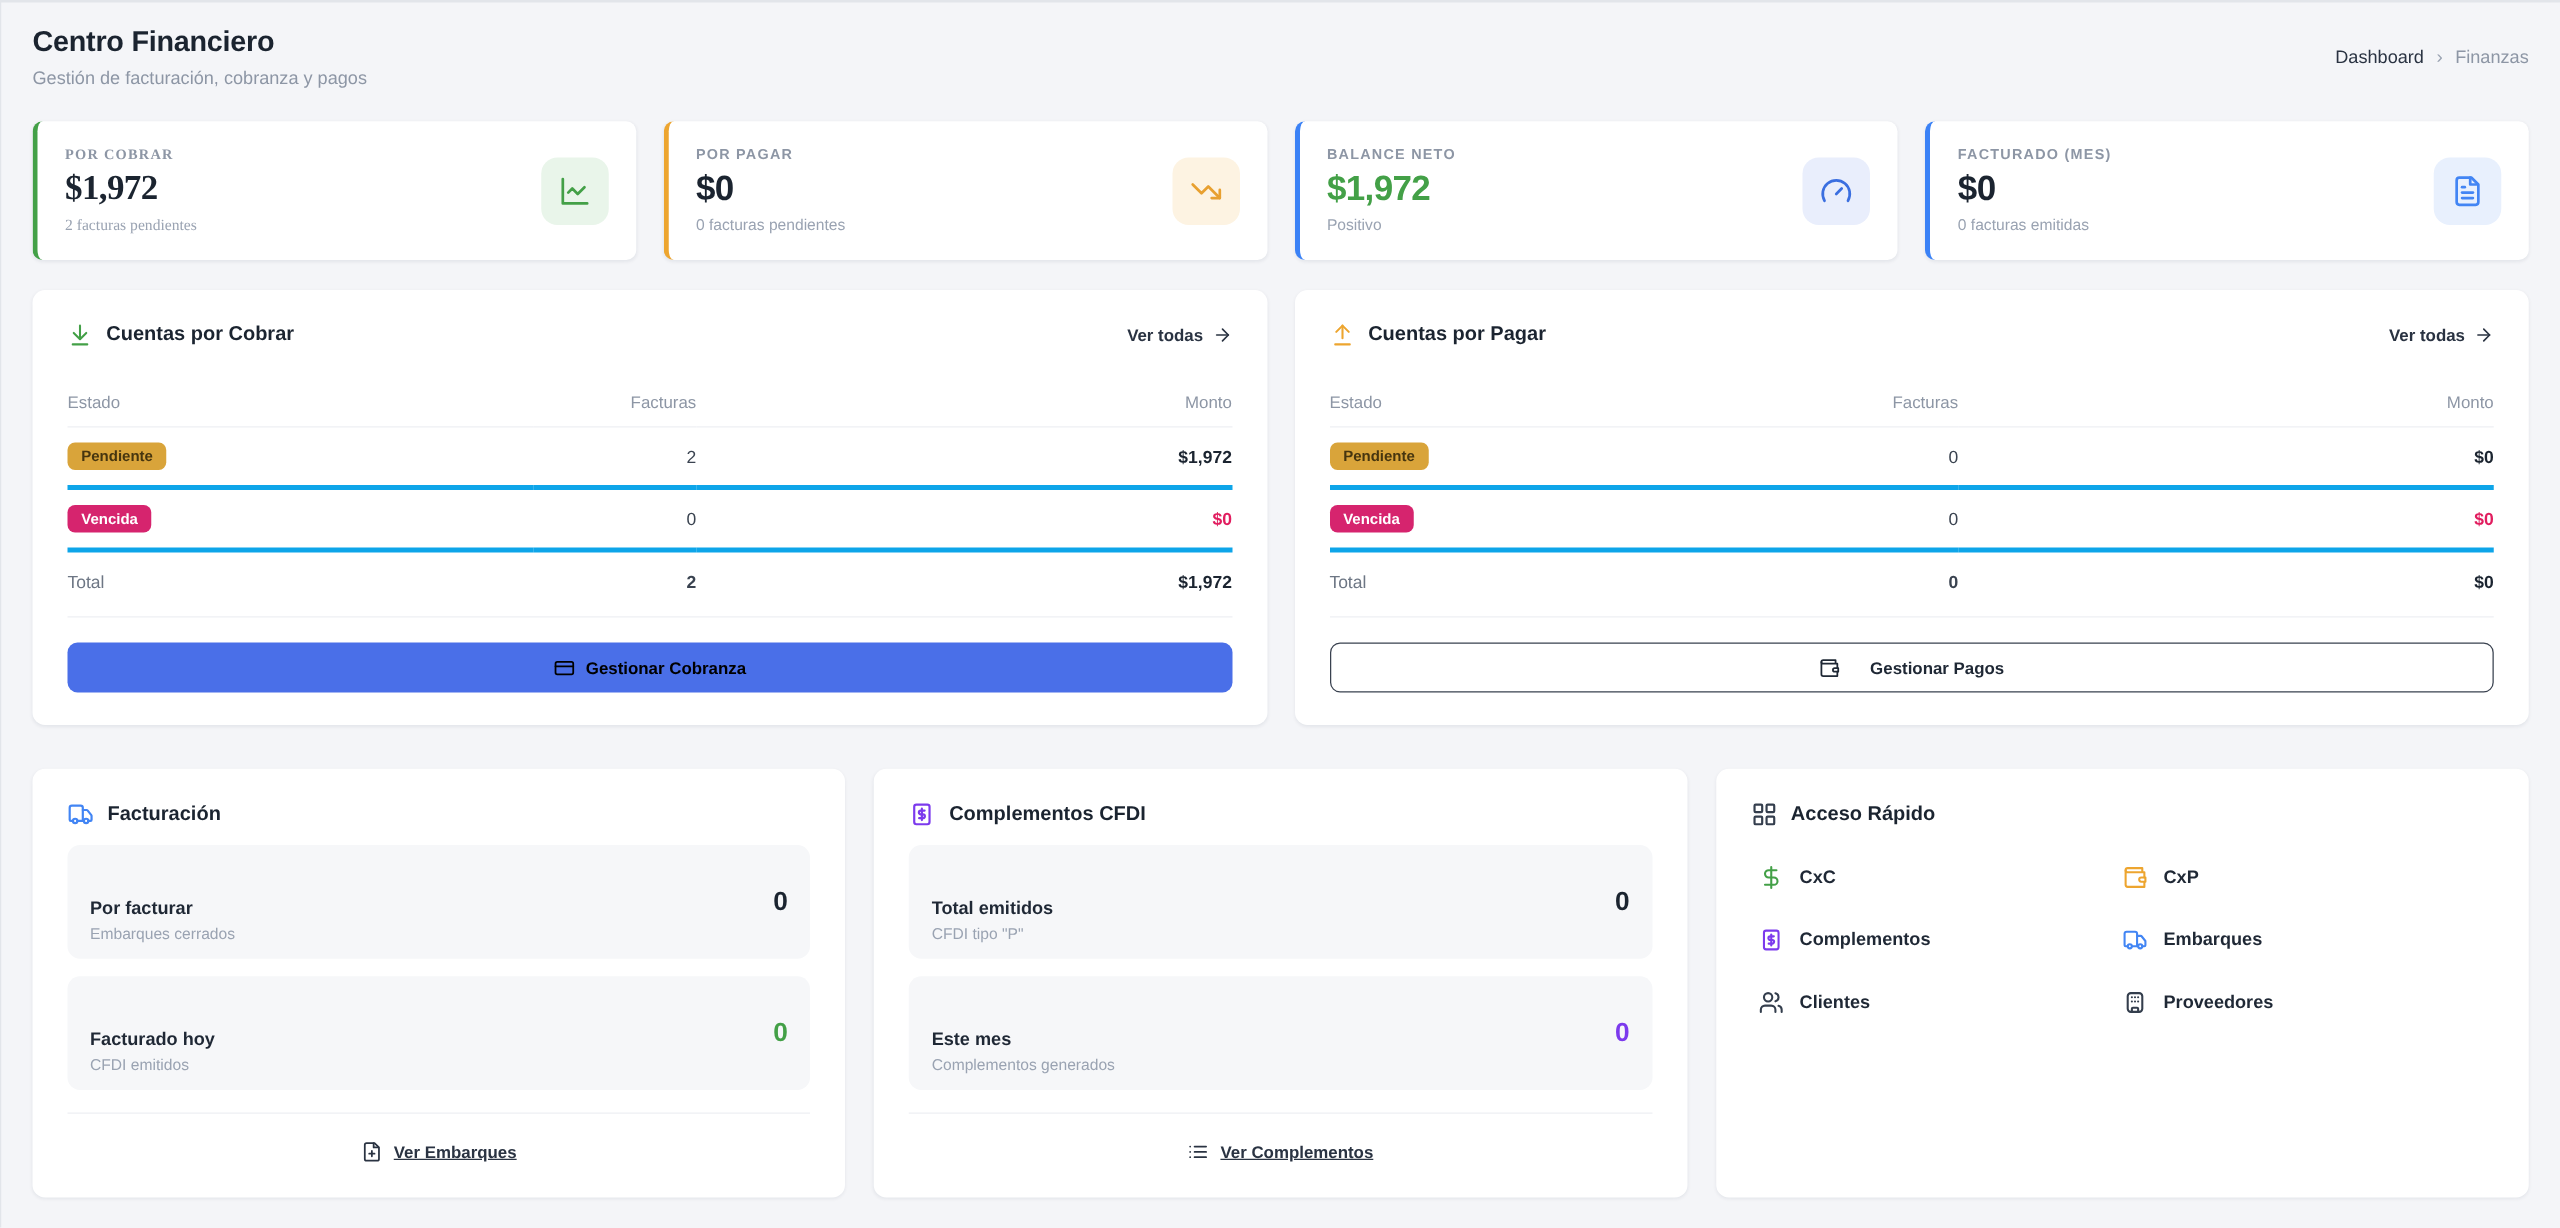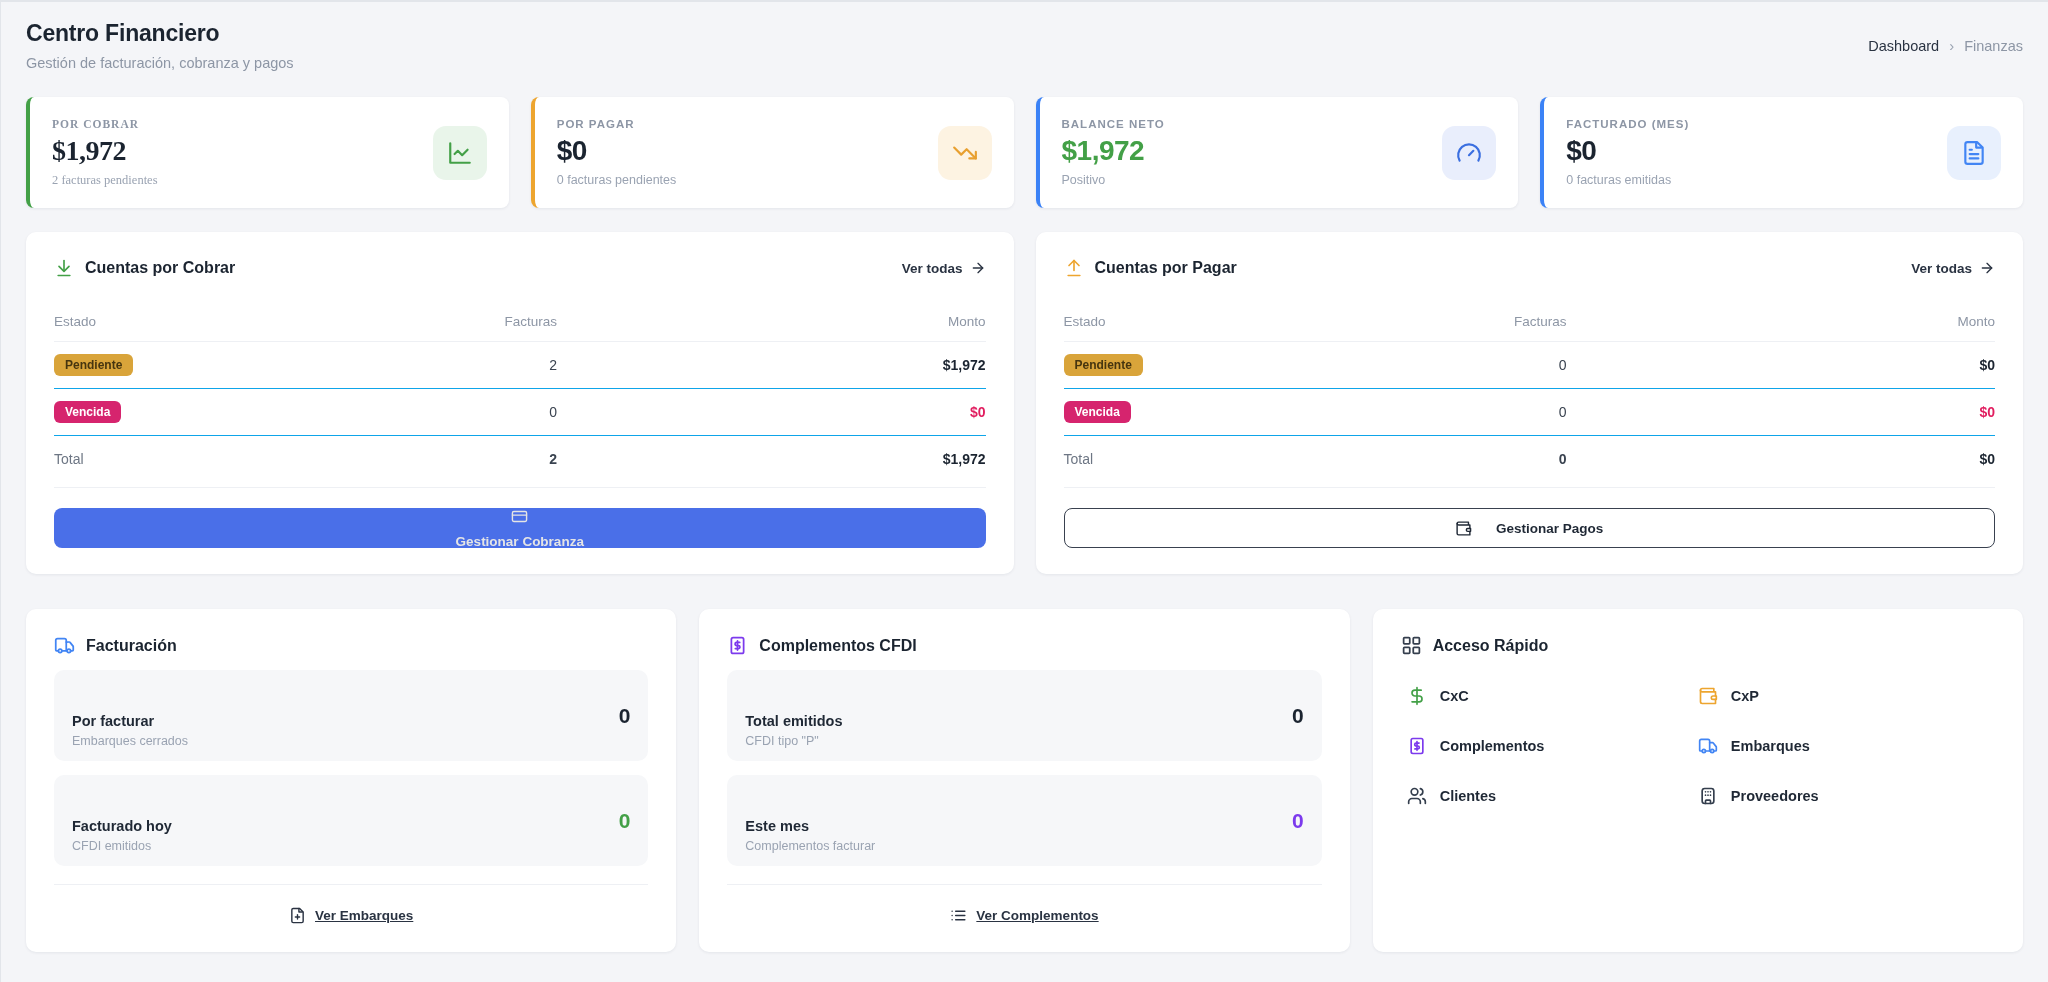"Pendiente" table.acct td { border-bottom: 1px solid #0ea5e9 -> 4px solid #0ea5e9 }
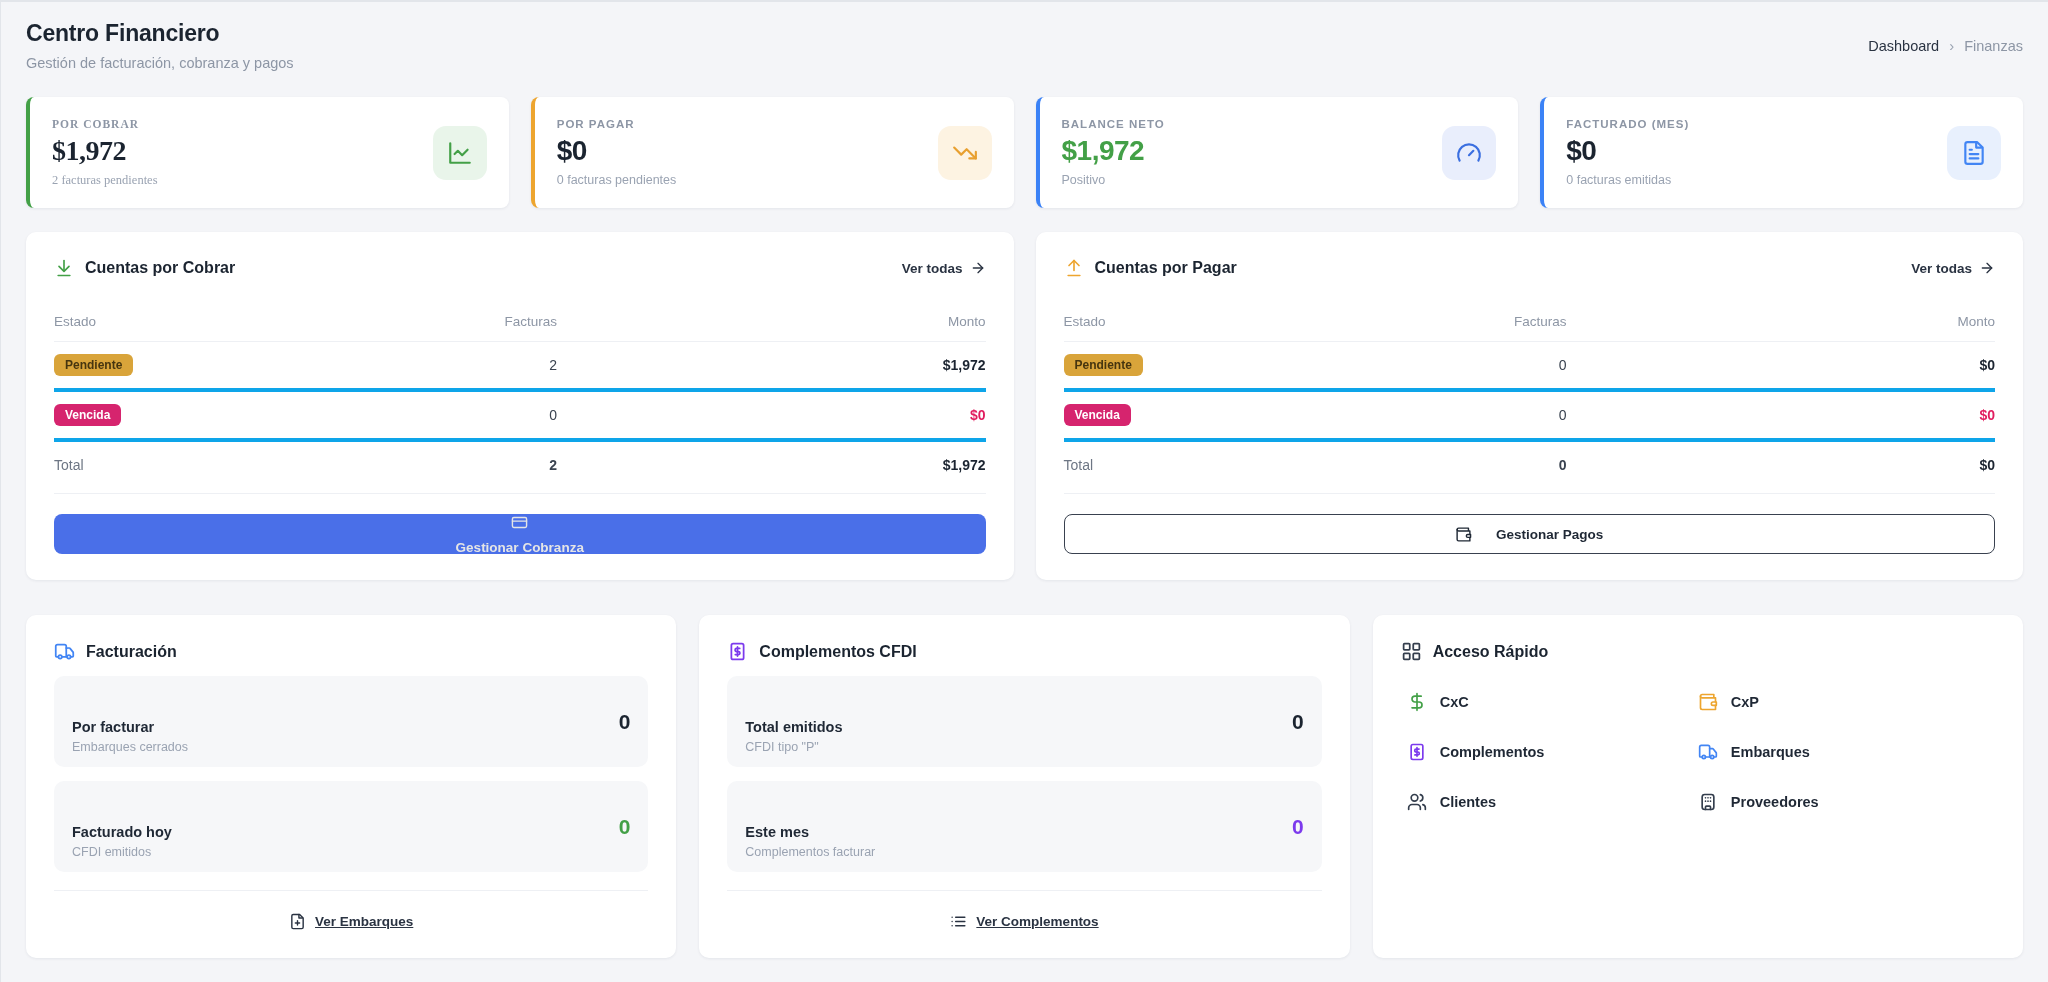"Gestionar Cobranza" .btn.primary { color: #e5e5e5 -> #000000; flex-direction: column -> none }
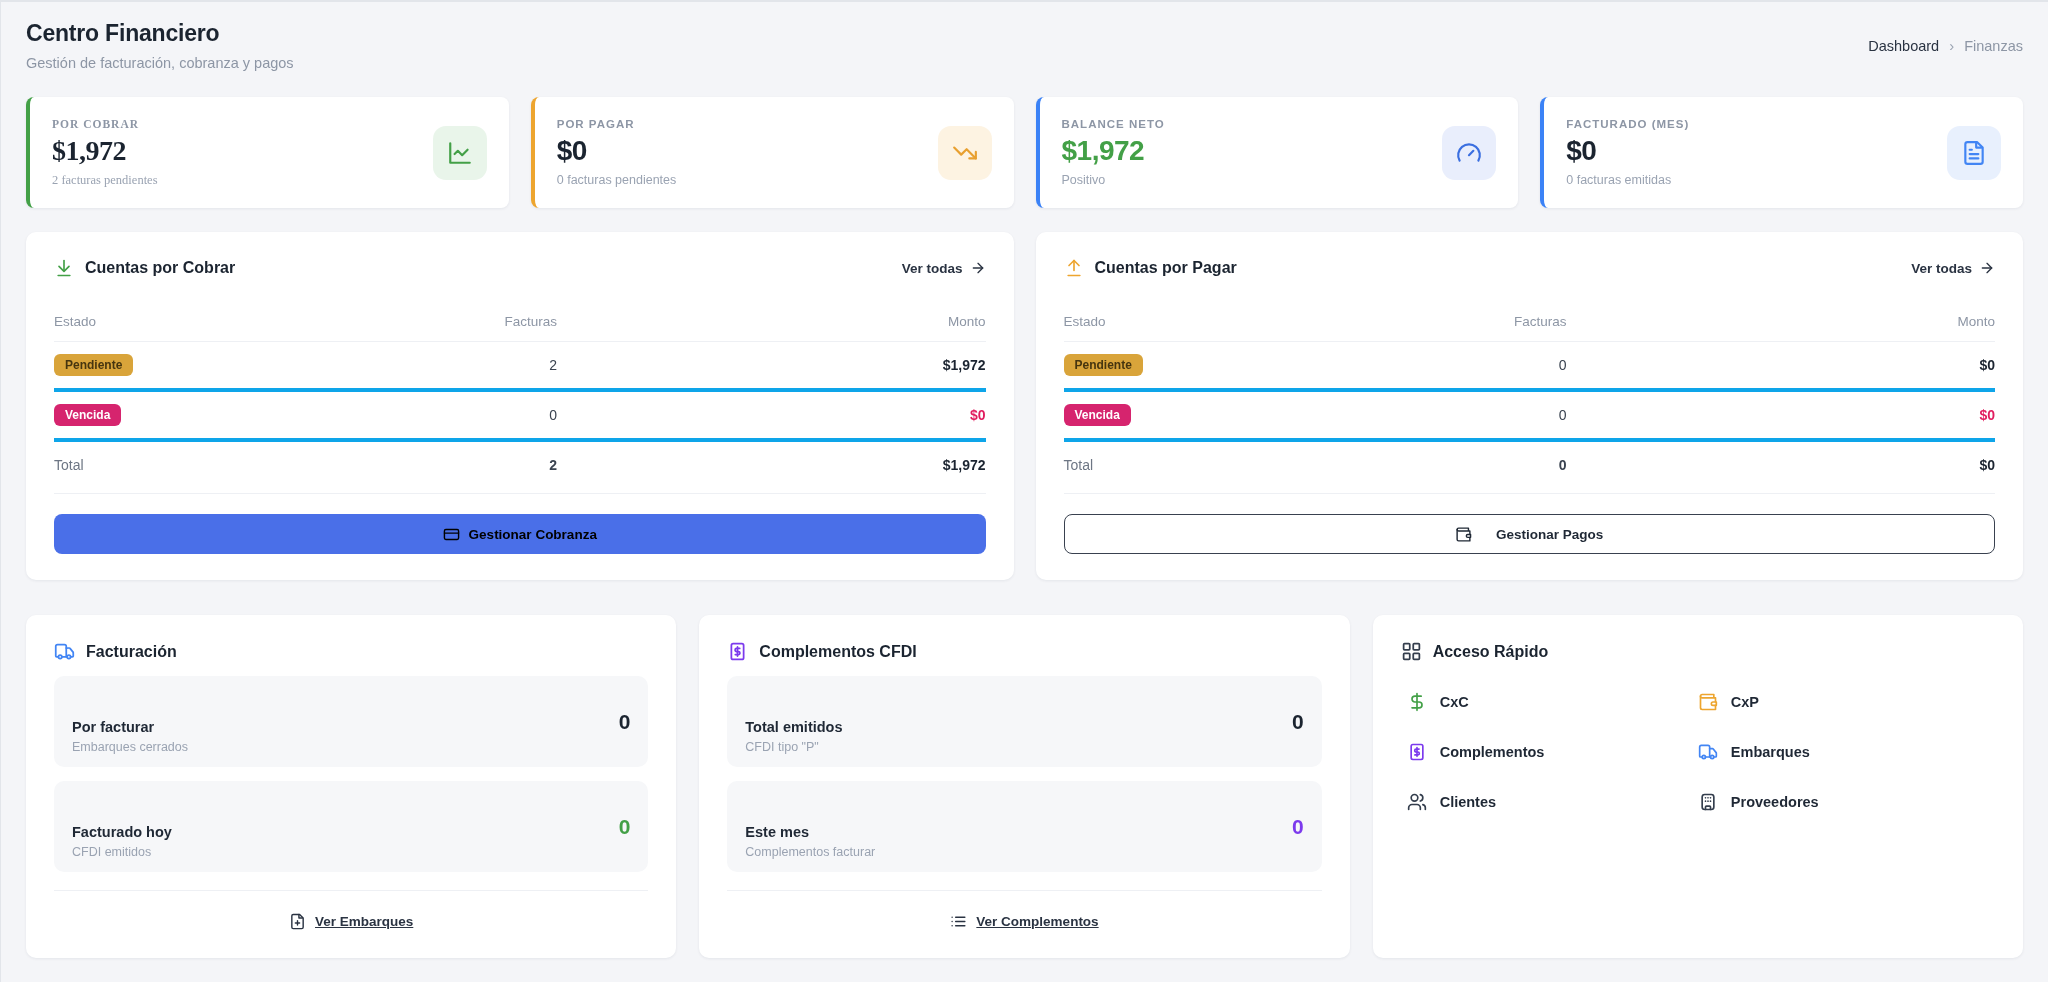"Complementos facturar" div.mini-sub { text: facturar -> generados }
